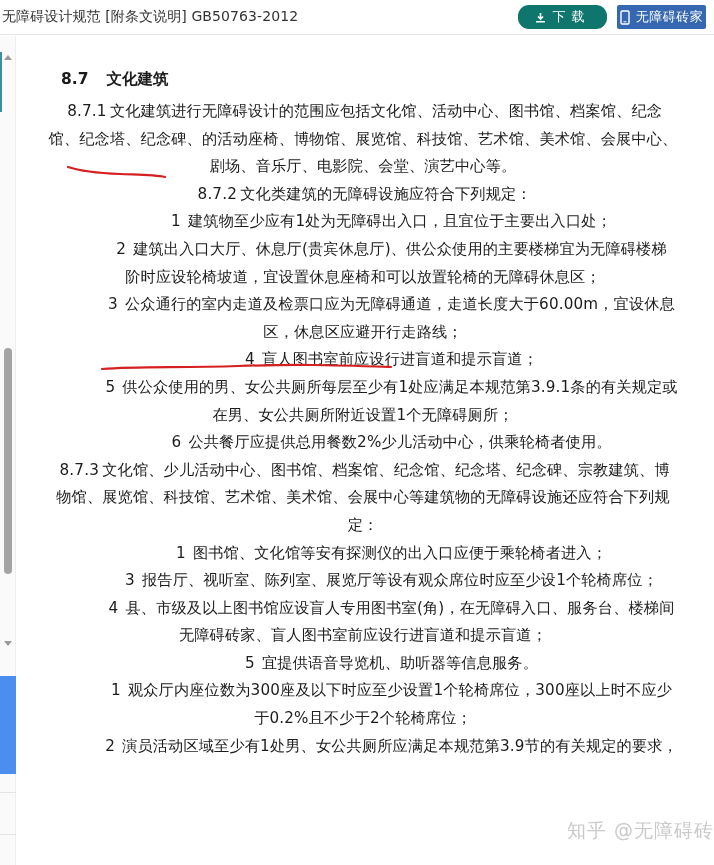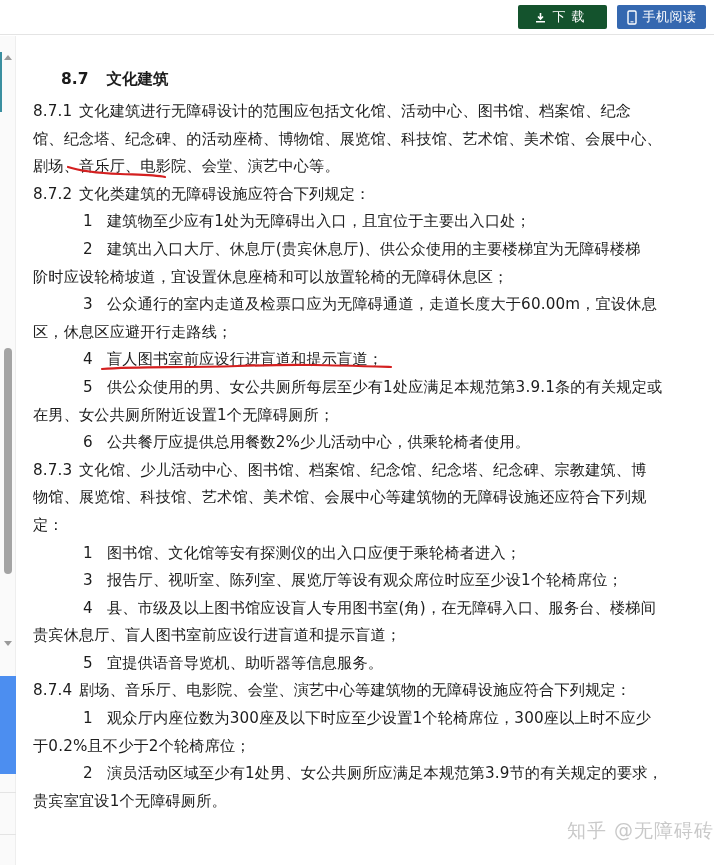"无障碍设计规范 [附条文说明] GB50763-2012" div.doc-title { html: none -> <div>无障碍设计规范 [附条文说明] GB50763-2012</div> }
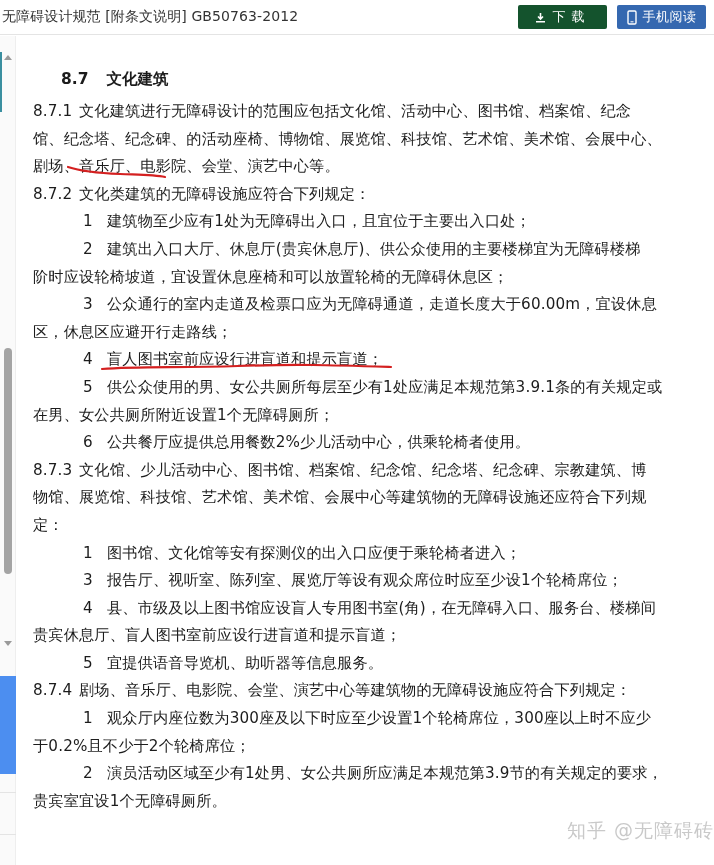"下载" .btn-download { background: #14532d -> #0f766e; border-radius: none -> 11px }
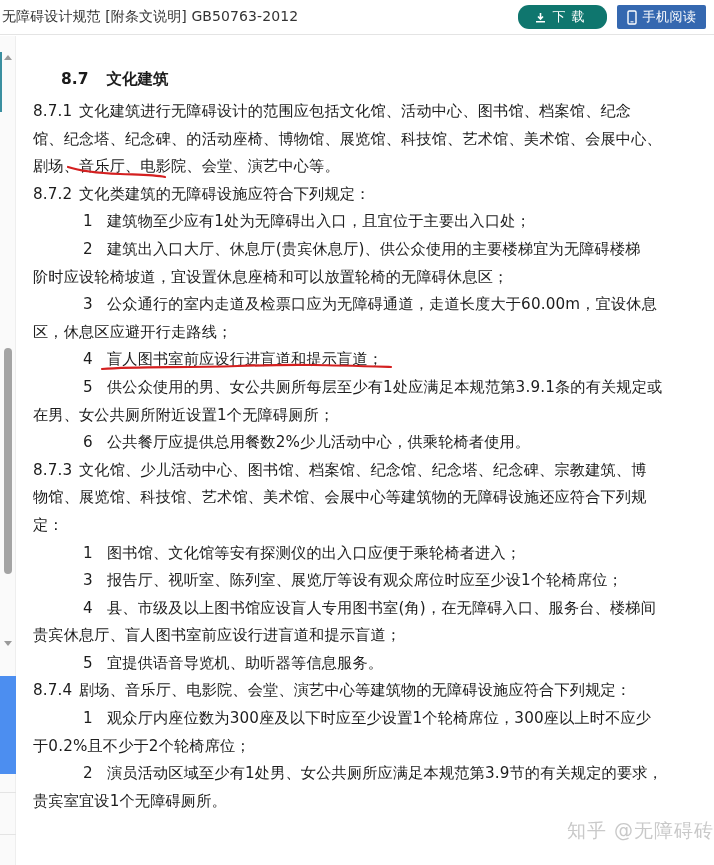"手机阅读" span { text: 手机阅读 -> 无障碍砖家 }
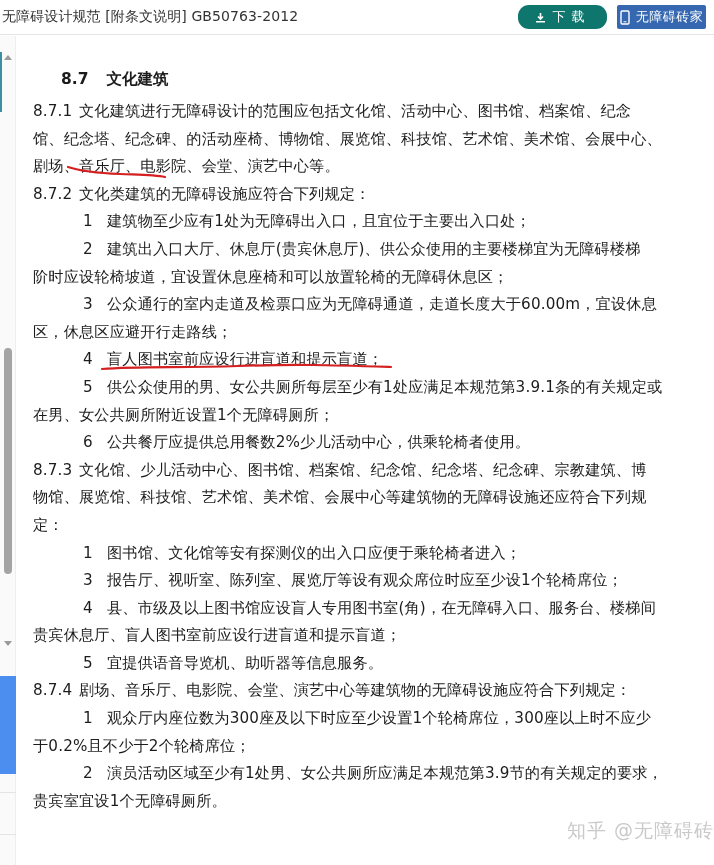"8.7.1" .line { text-align: none -> center }
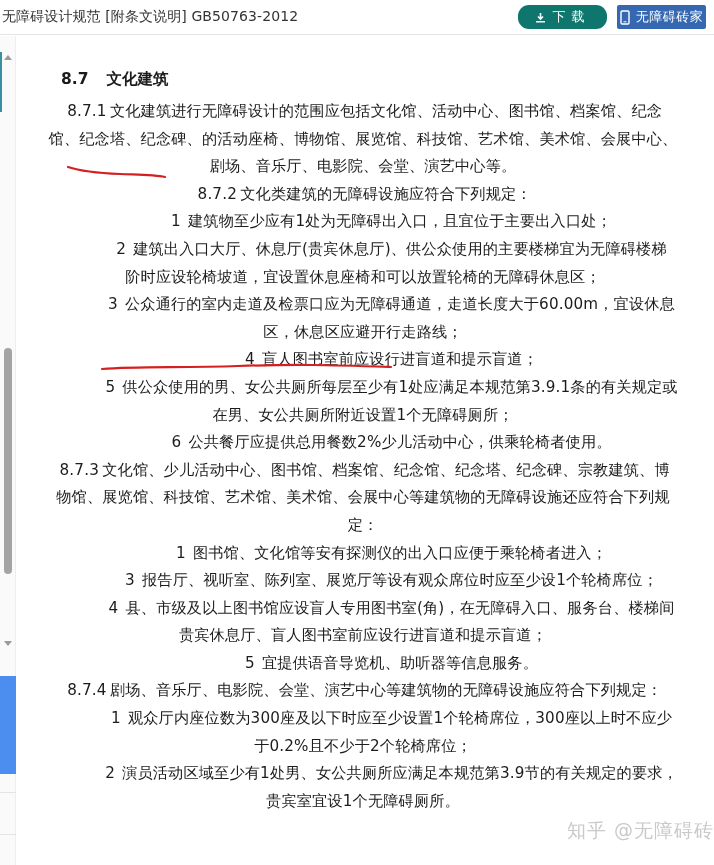"贵宾休息厅、盲人图书室前应设行进盲道和提示盲道；" span { text: 贵宾休息厅 -> 无障碍砖家 }
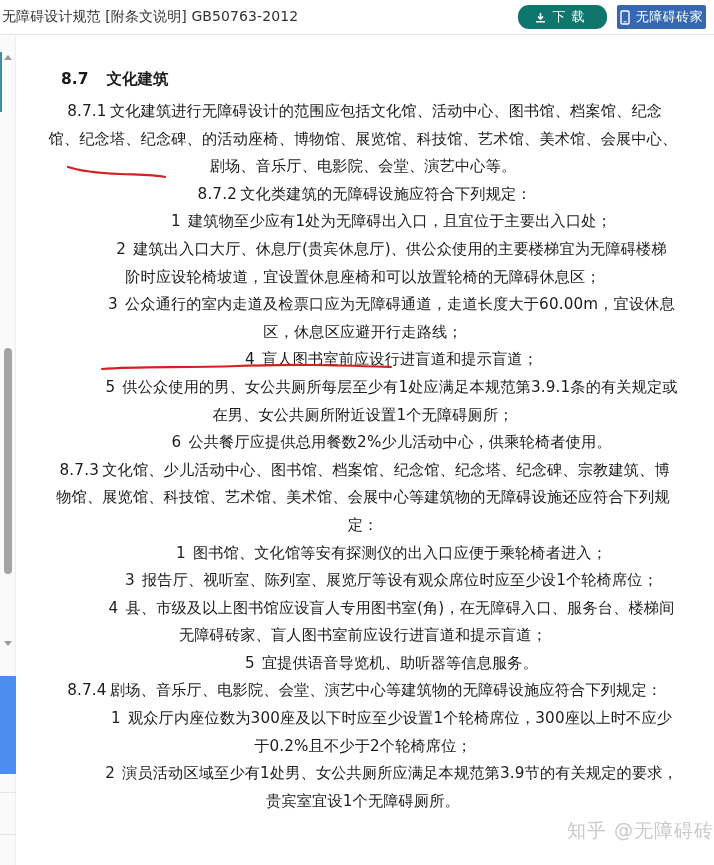"8.7.4" div.line { html: <div><span>8.7.4</span><span>剧场、音乐厅、电影院、会堂、演艺中心等建筑物的无障碍设施应符合下列规定：</span></div> -> none }
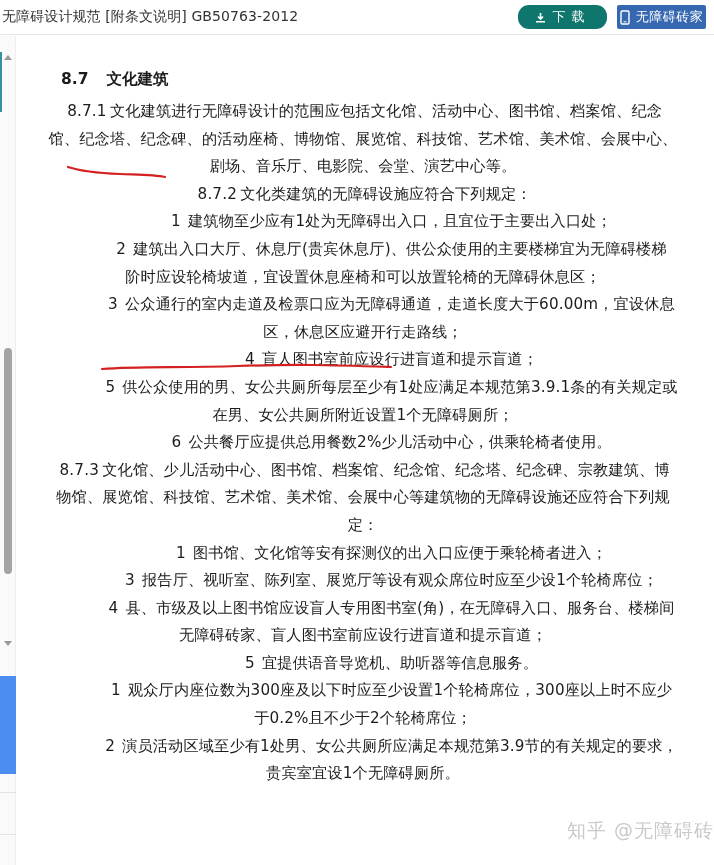"贵宾室宜设1个无障碍厕所。" div.line { html: <div><span>贵宾室宜设1个无障碍厕所。</span></div> -> none }
